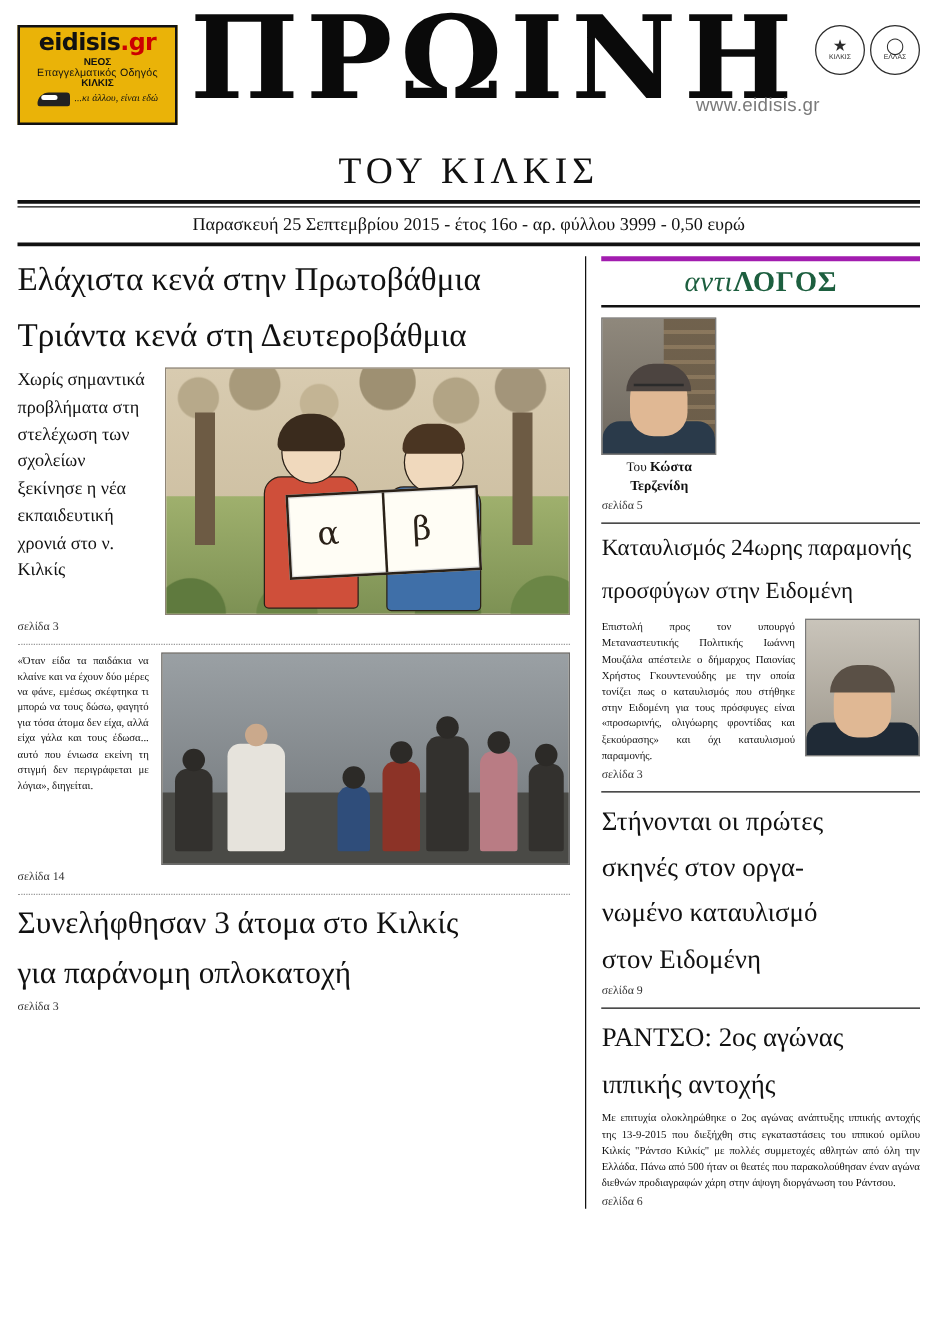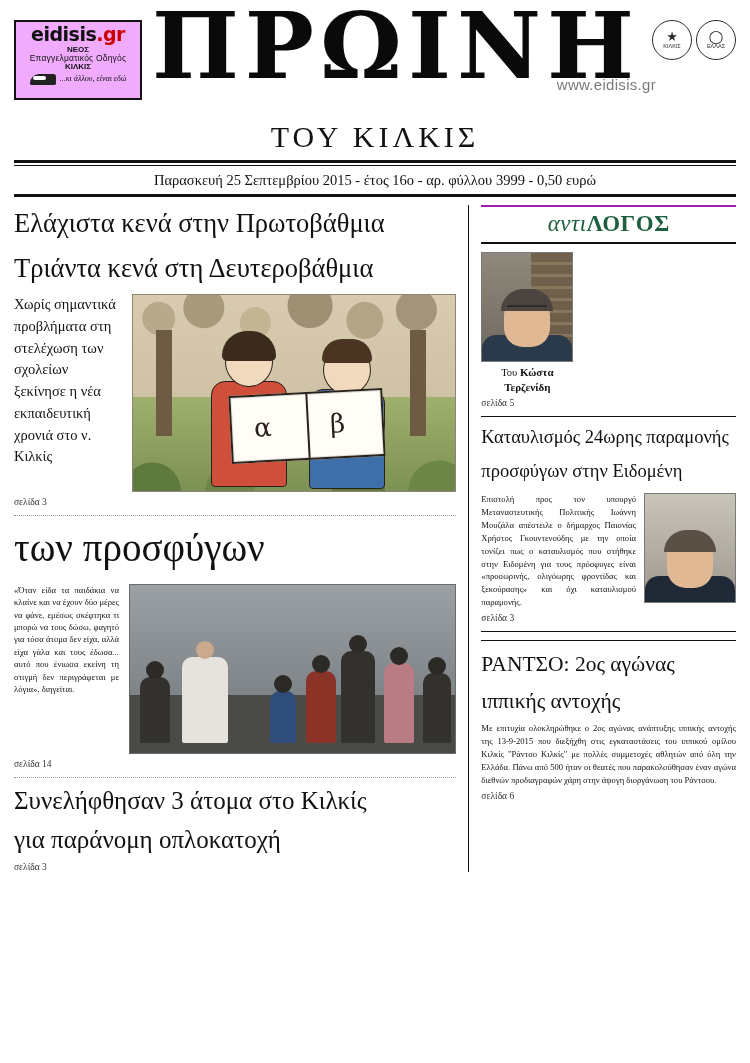"eidisis.gr" .logo-box { background: #f0abfc -> #eab308 }
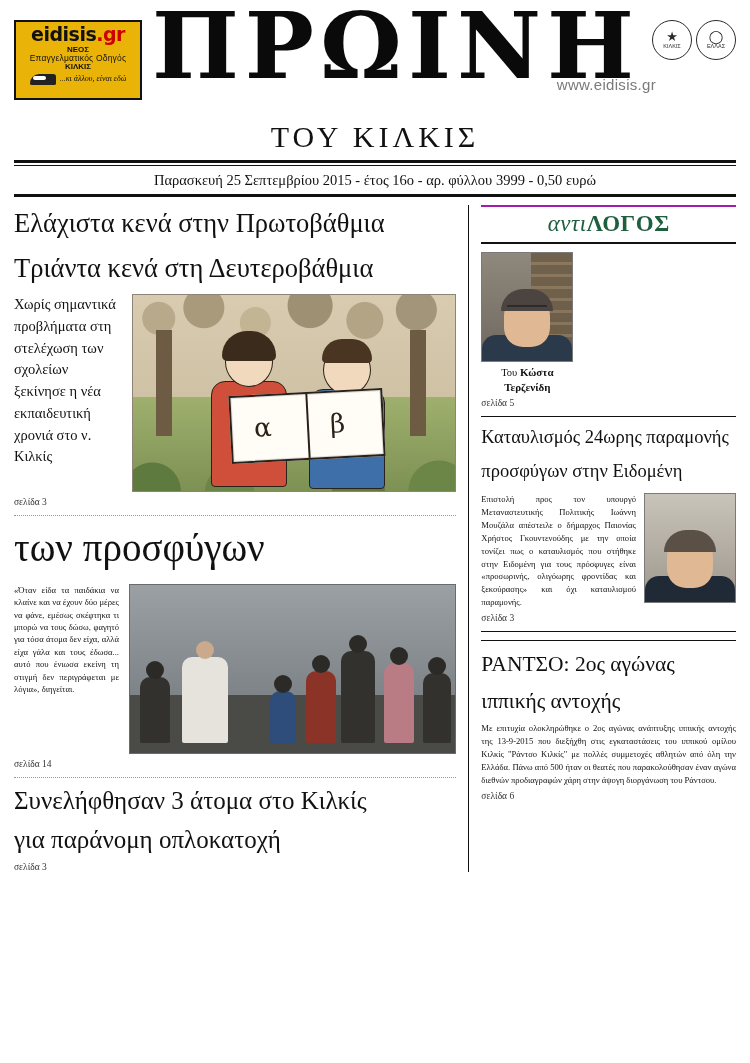"αντιΛΟΓΟΣ" .antilogos { border-top: 2px solid #a21caf -> 4px solid #a21caf }
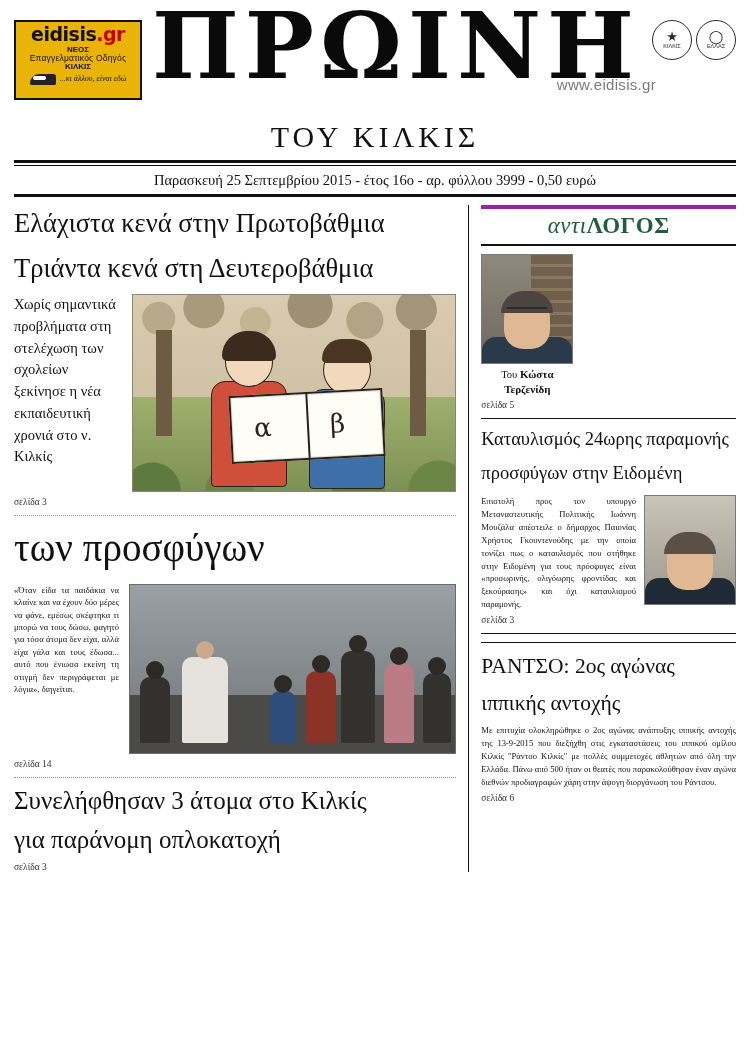"των προσφύγων" div.hl2 { html: <div>των προσφύγων</div> -> none }
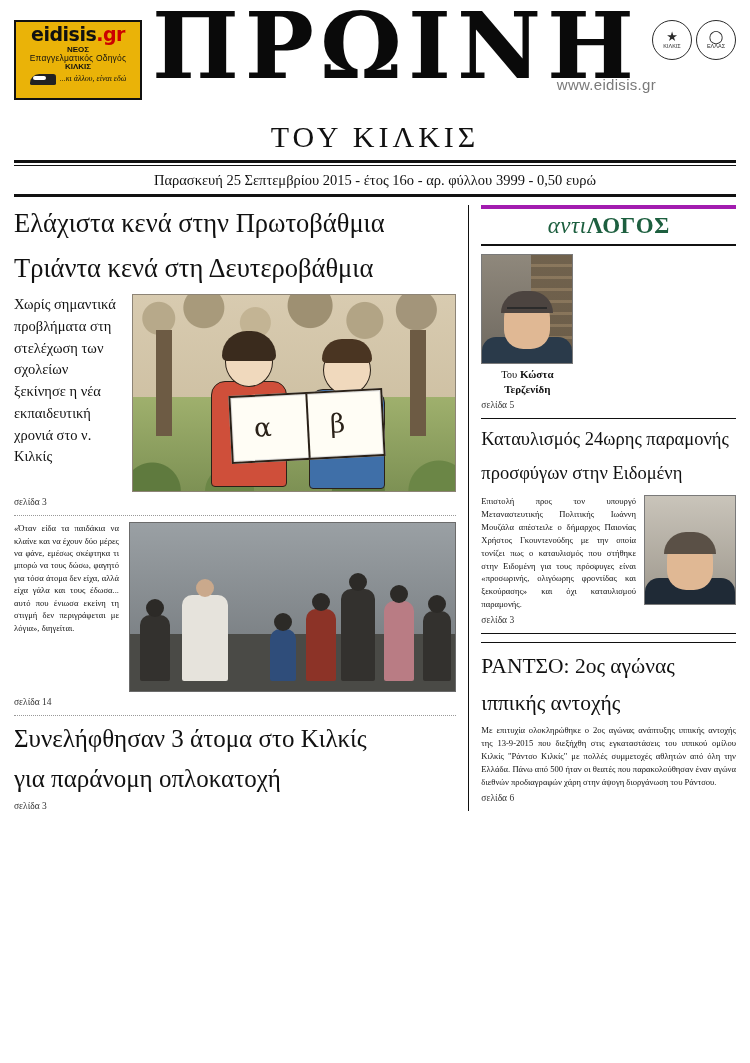"Στήνονται οι πρώτες" div { html: none -> <div> <div>Στήνονται οι πρώτες</div> <div>σκηνές στον οργα-</div> <div>νωμένο καταυλισμό</div> <div>στον Ειδομένη</div> <div>σελίδα 9</div> </div> }
